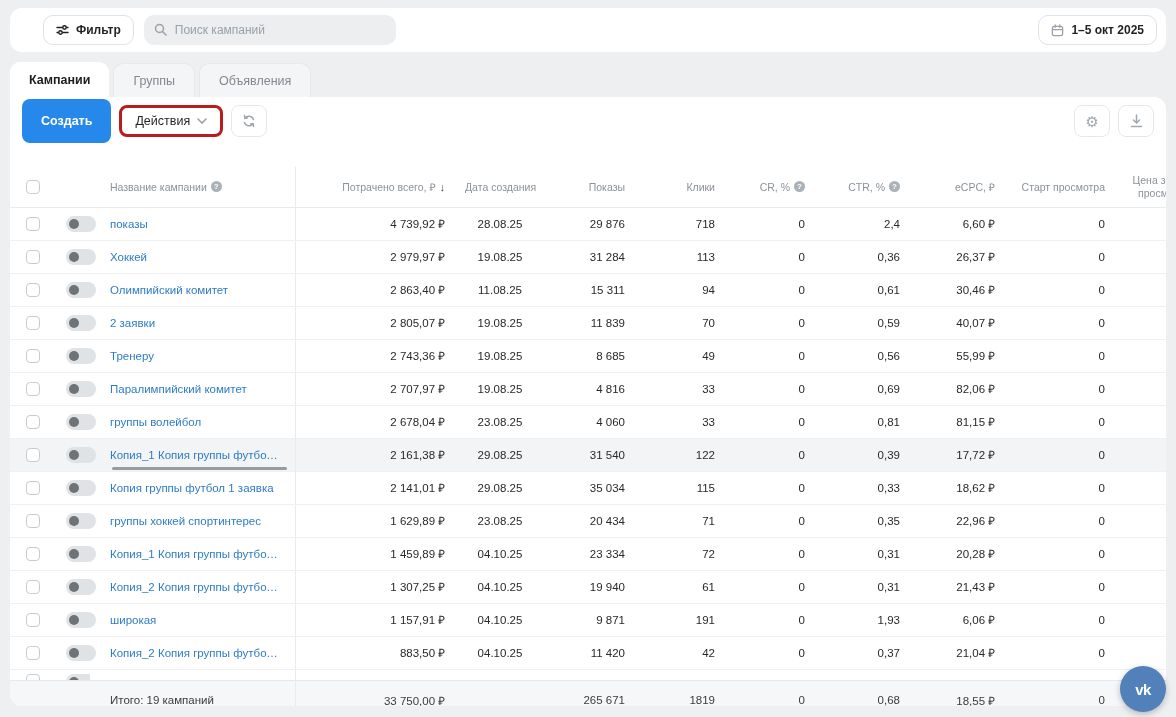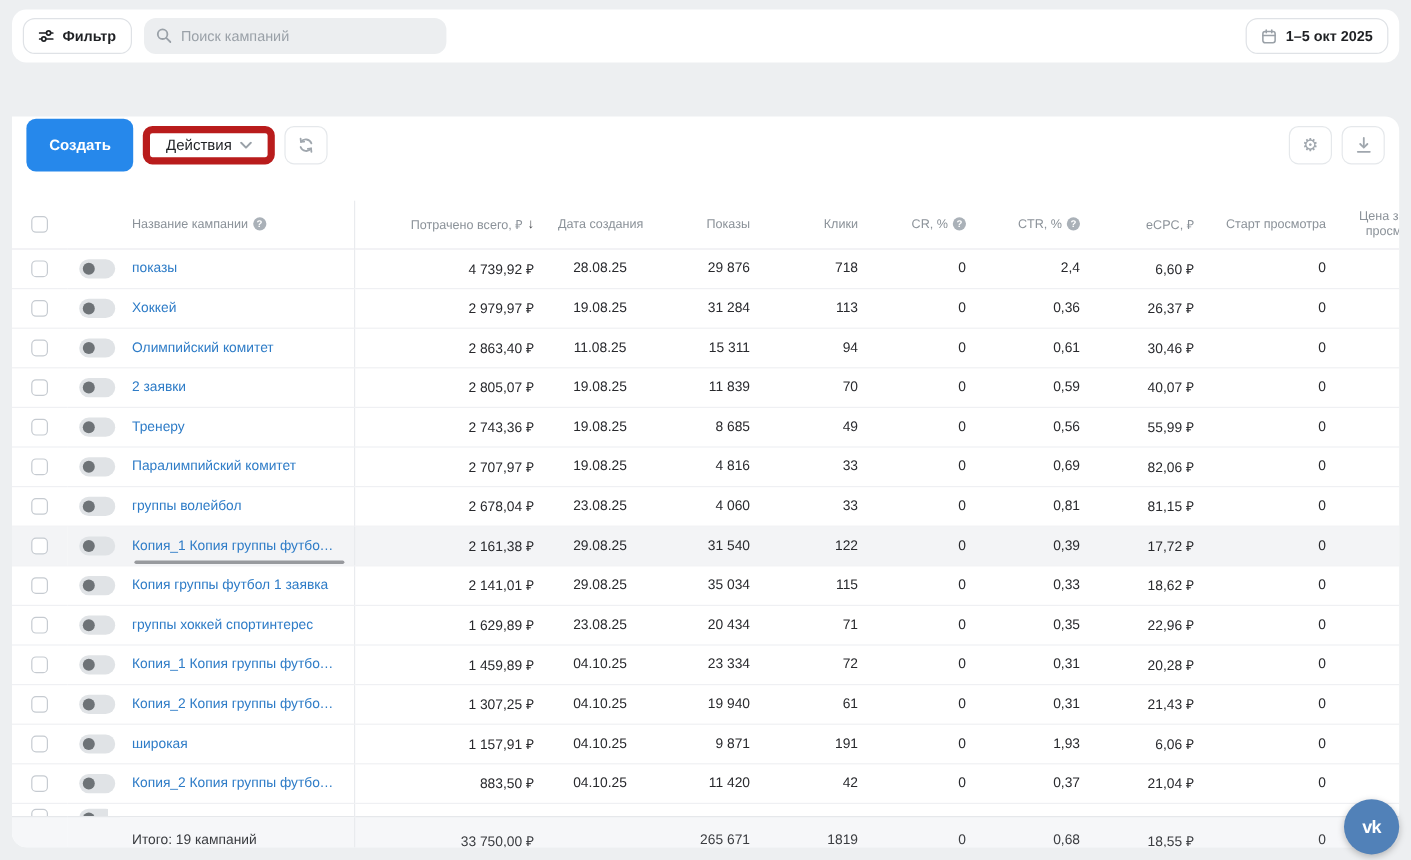"Фильтр" .btn { margin-left: none -> 24px }
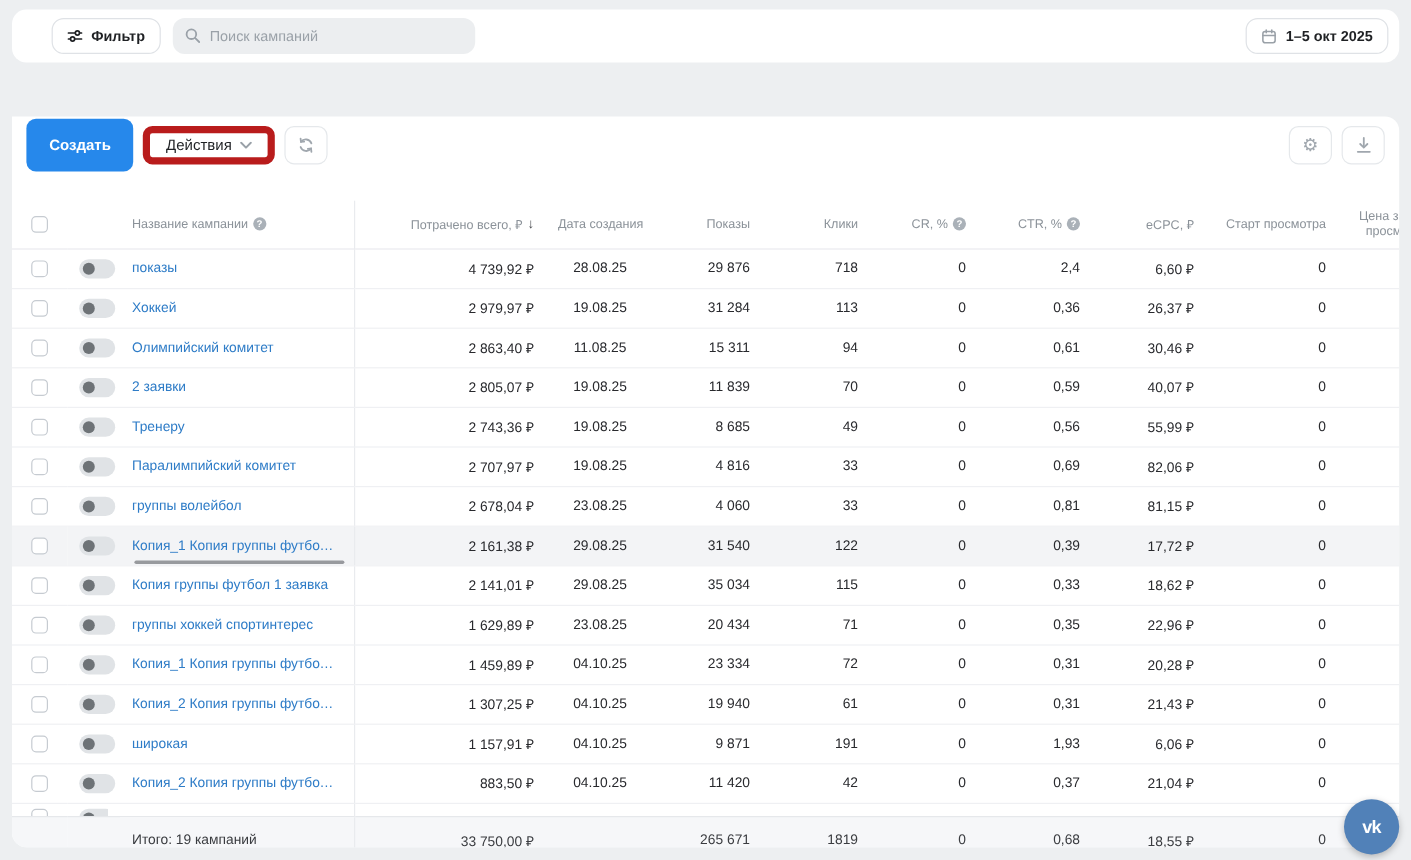"Кампании" div.tabs { html: none -> <div> <div>Кампании</div> <div>Группы</div> <div>Объявления</div> </div> }
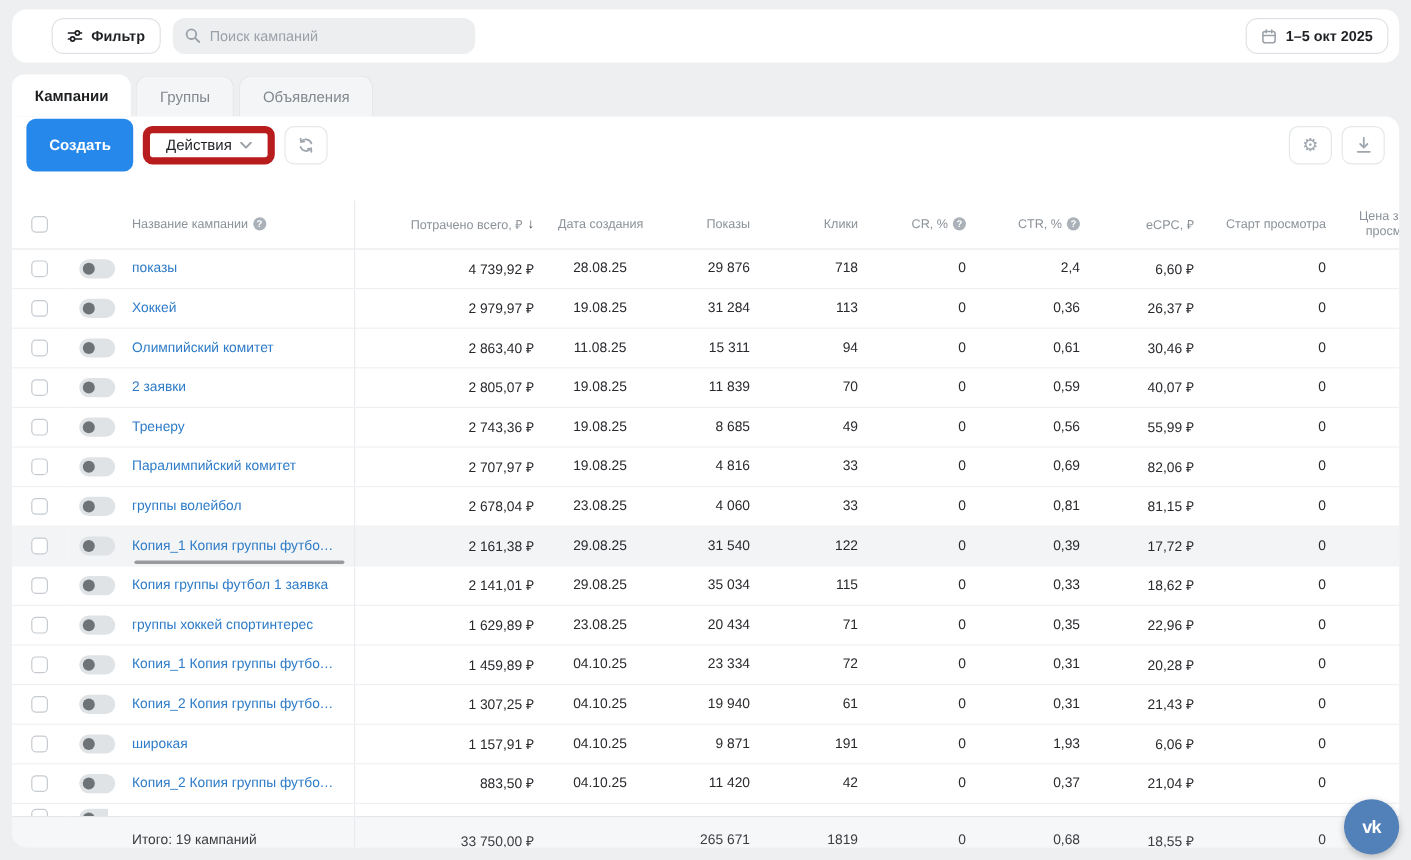"Действия" .btn-secondary { border: 6px solid #b91c1c -> 3px solid #b91c1c }
